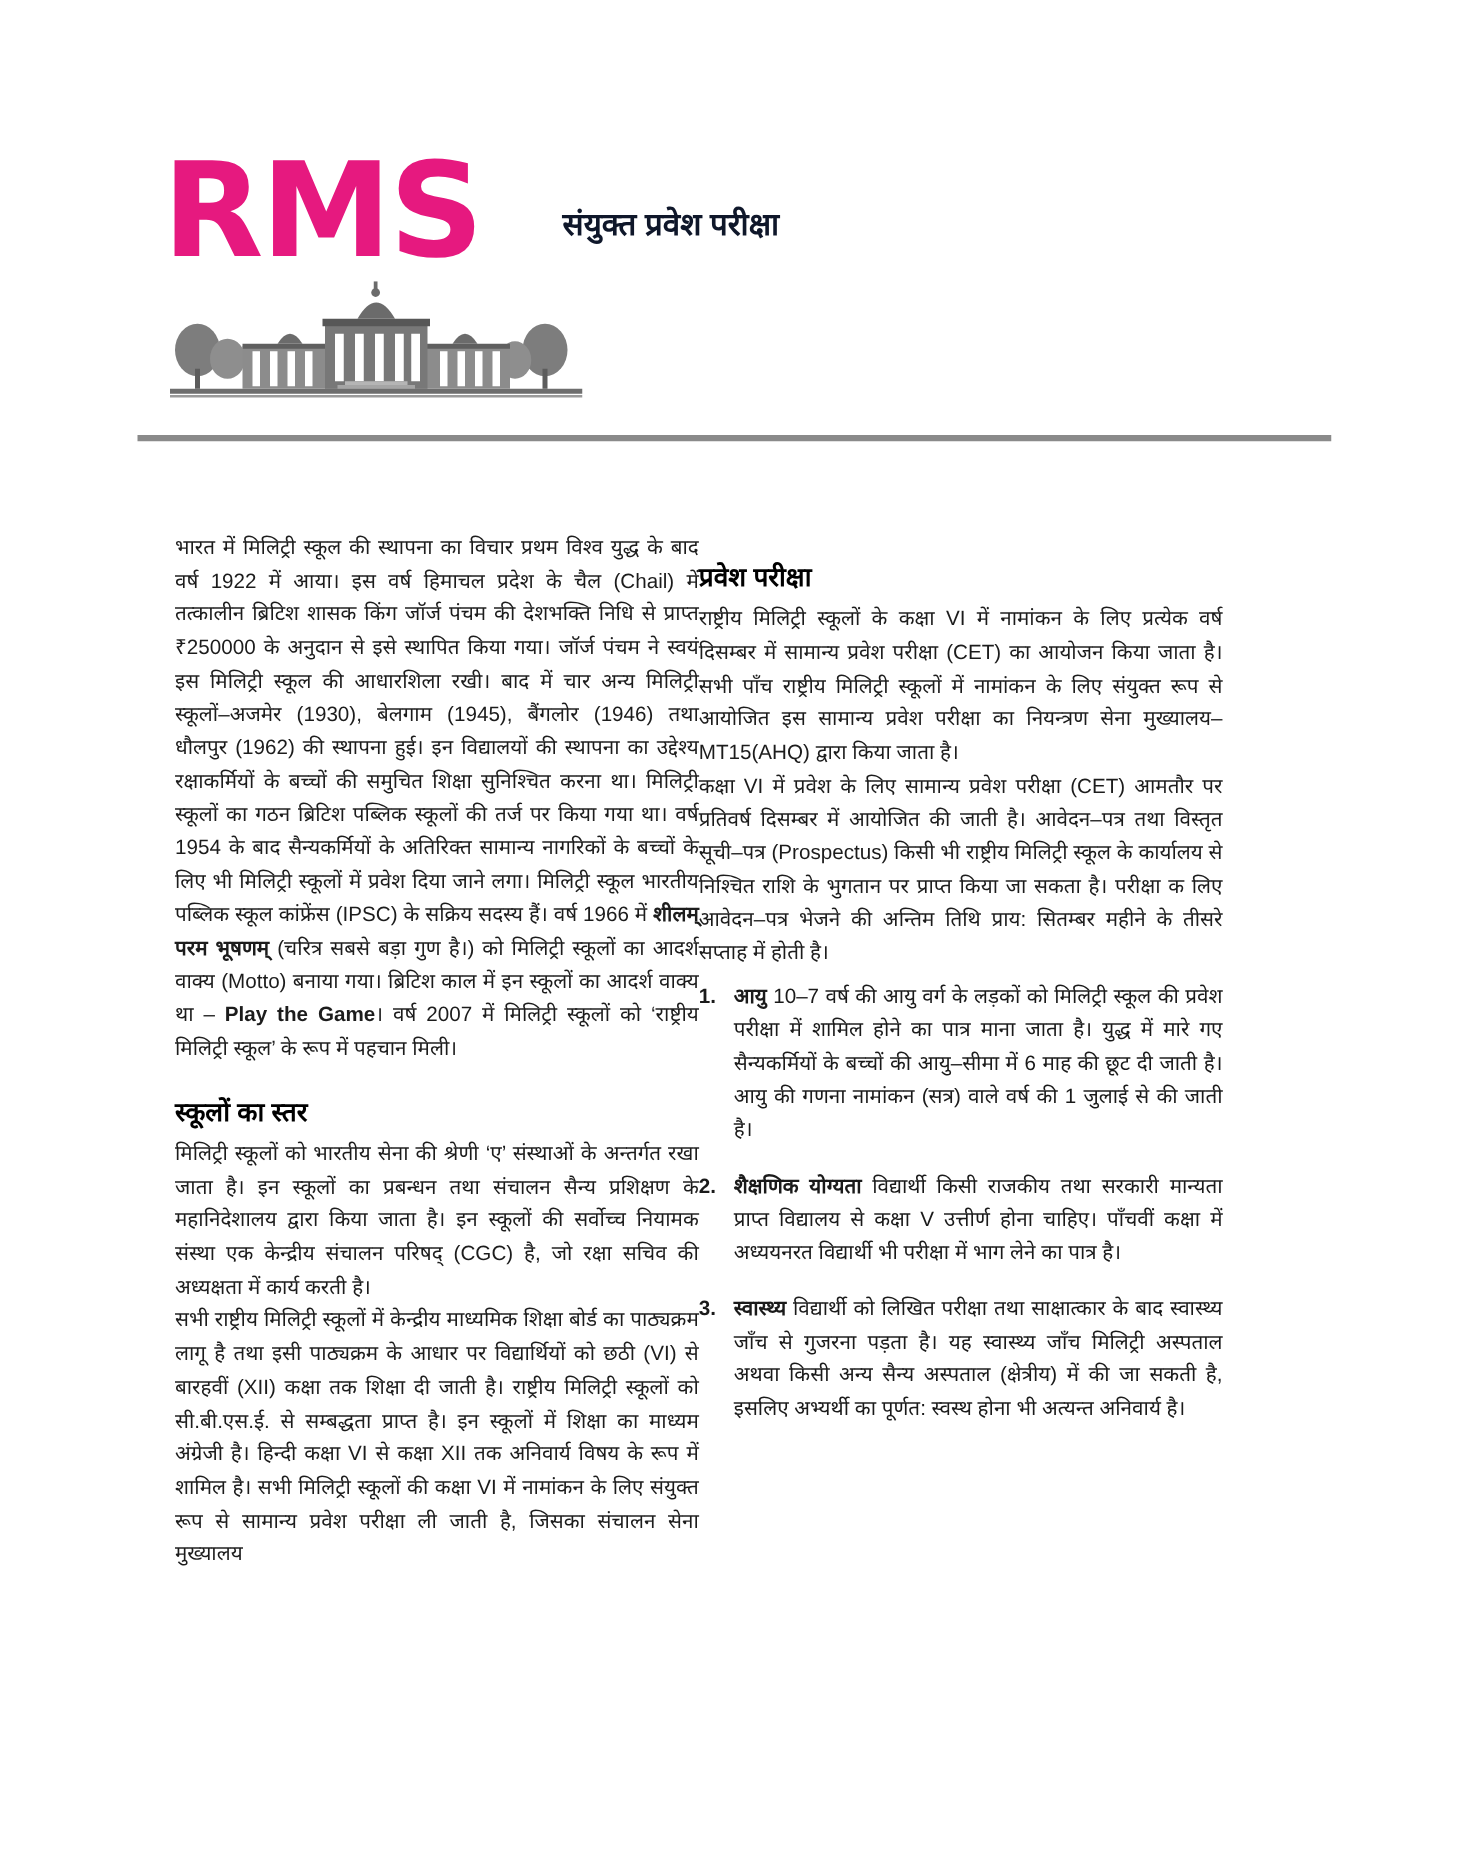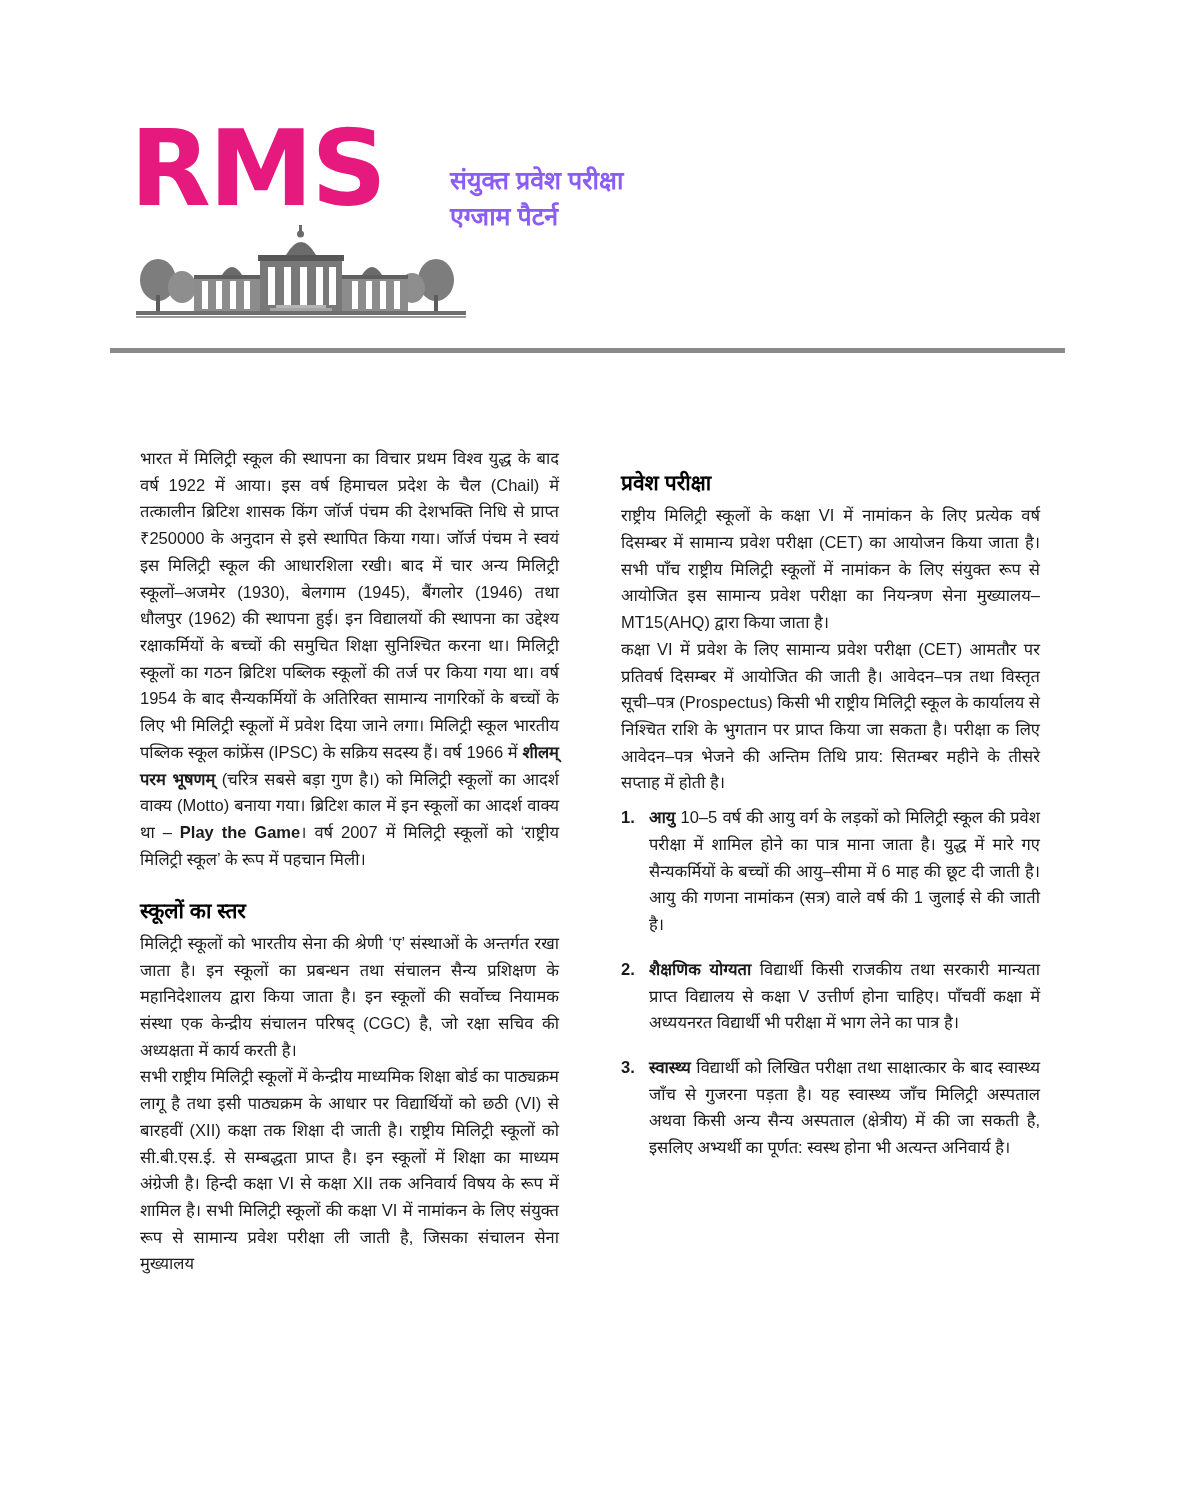"संयुक्त प्रवेश परीक्षा" .title-line { color: #8b5cf6 -> #0f172a }
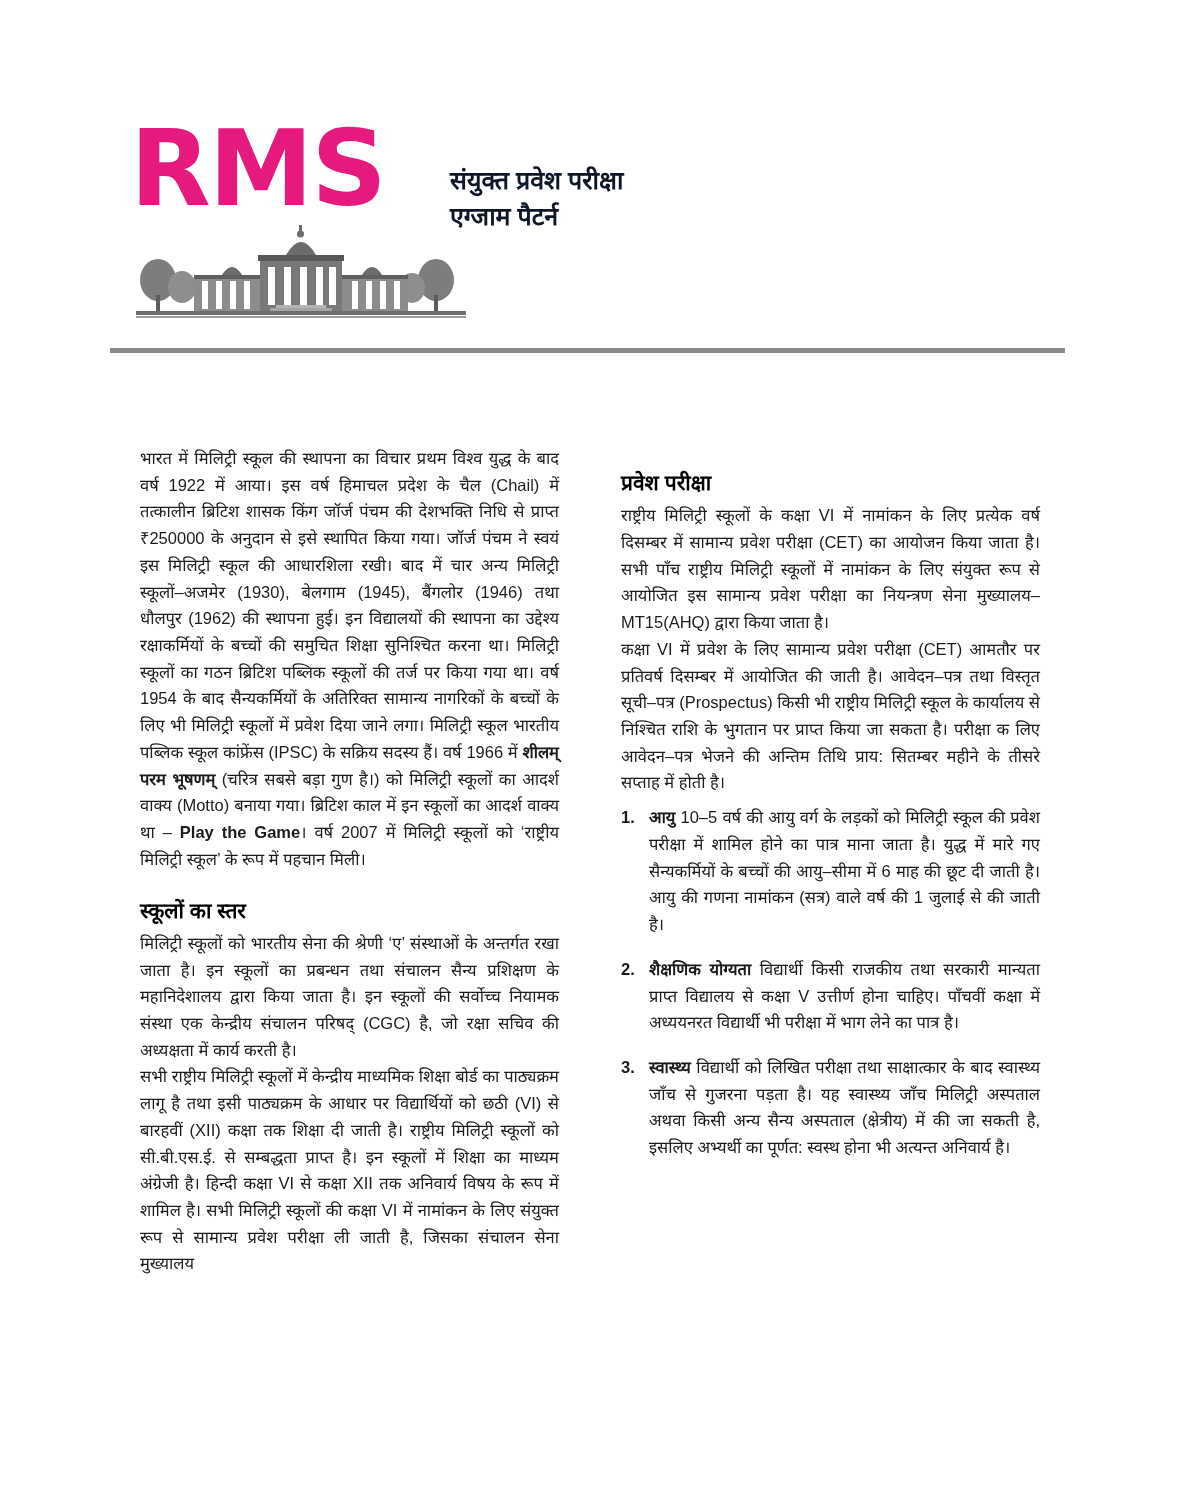"एग्जाम पैटर्न" div.title-line { html: <div>एग्जाम पैटर्न</div> -> none }
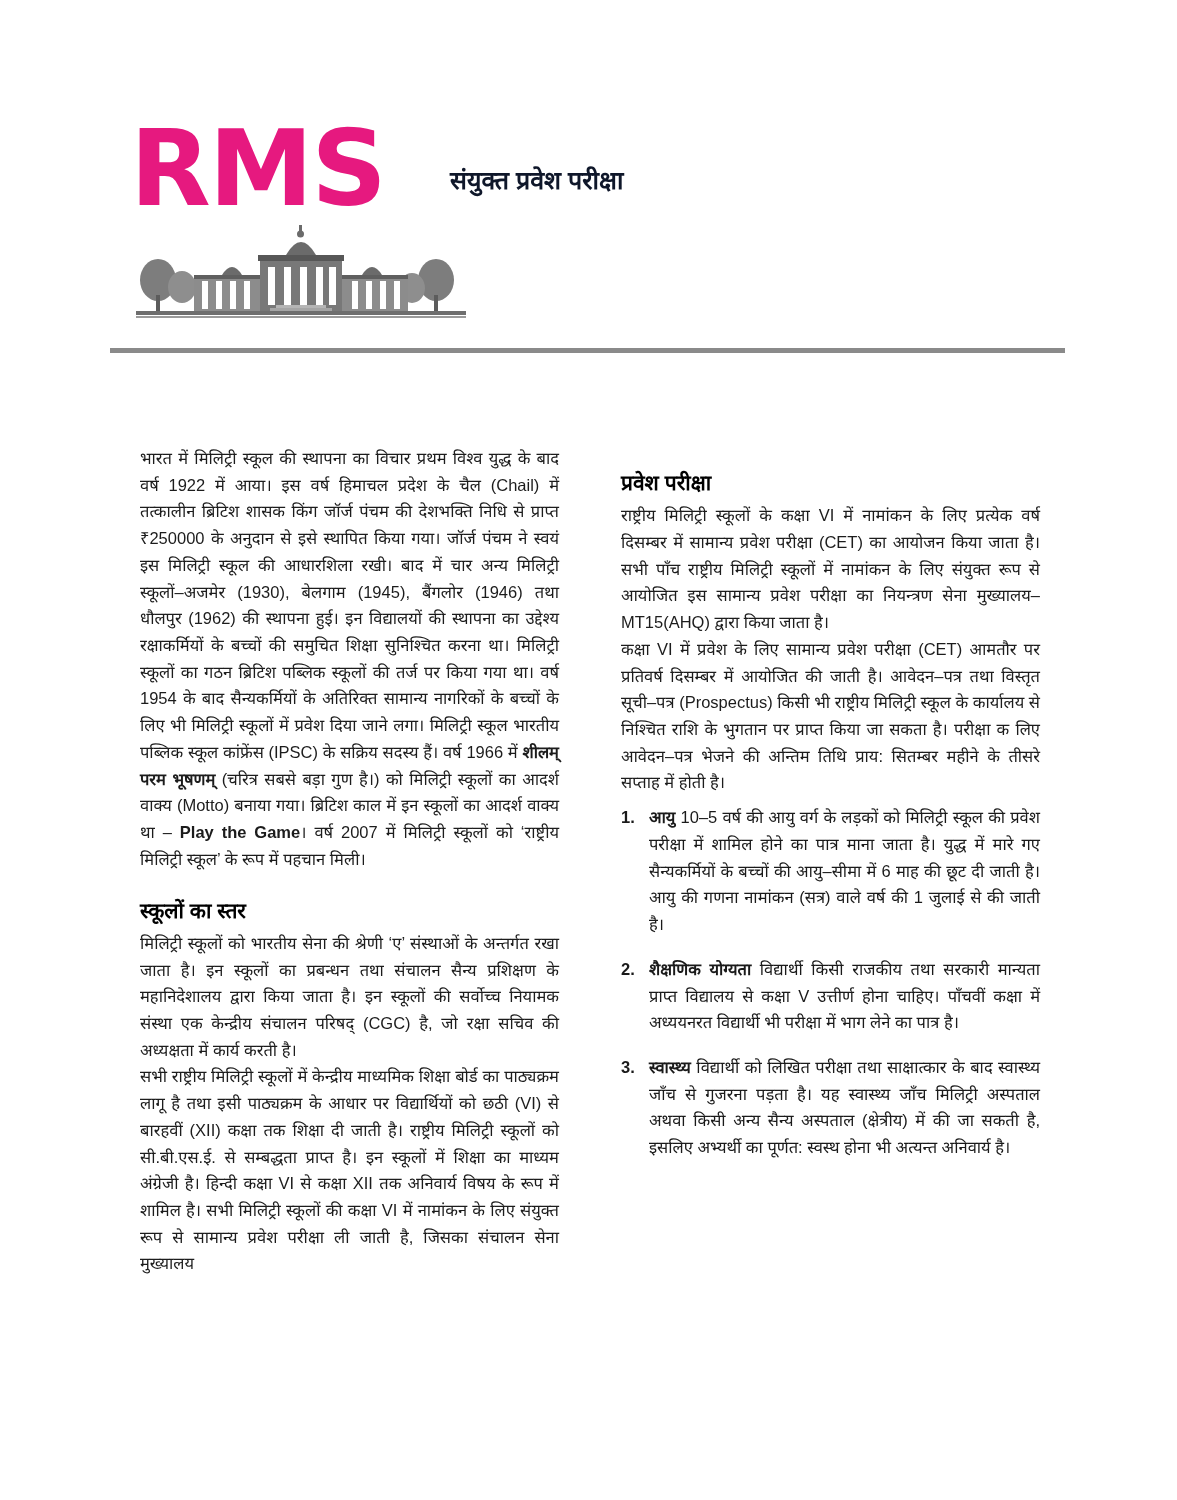"भारत में मिलिट्री स्कूल की" .columns { gap: 62px -> none; margin-top: 20px -> none }
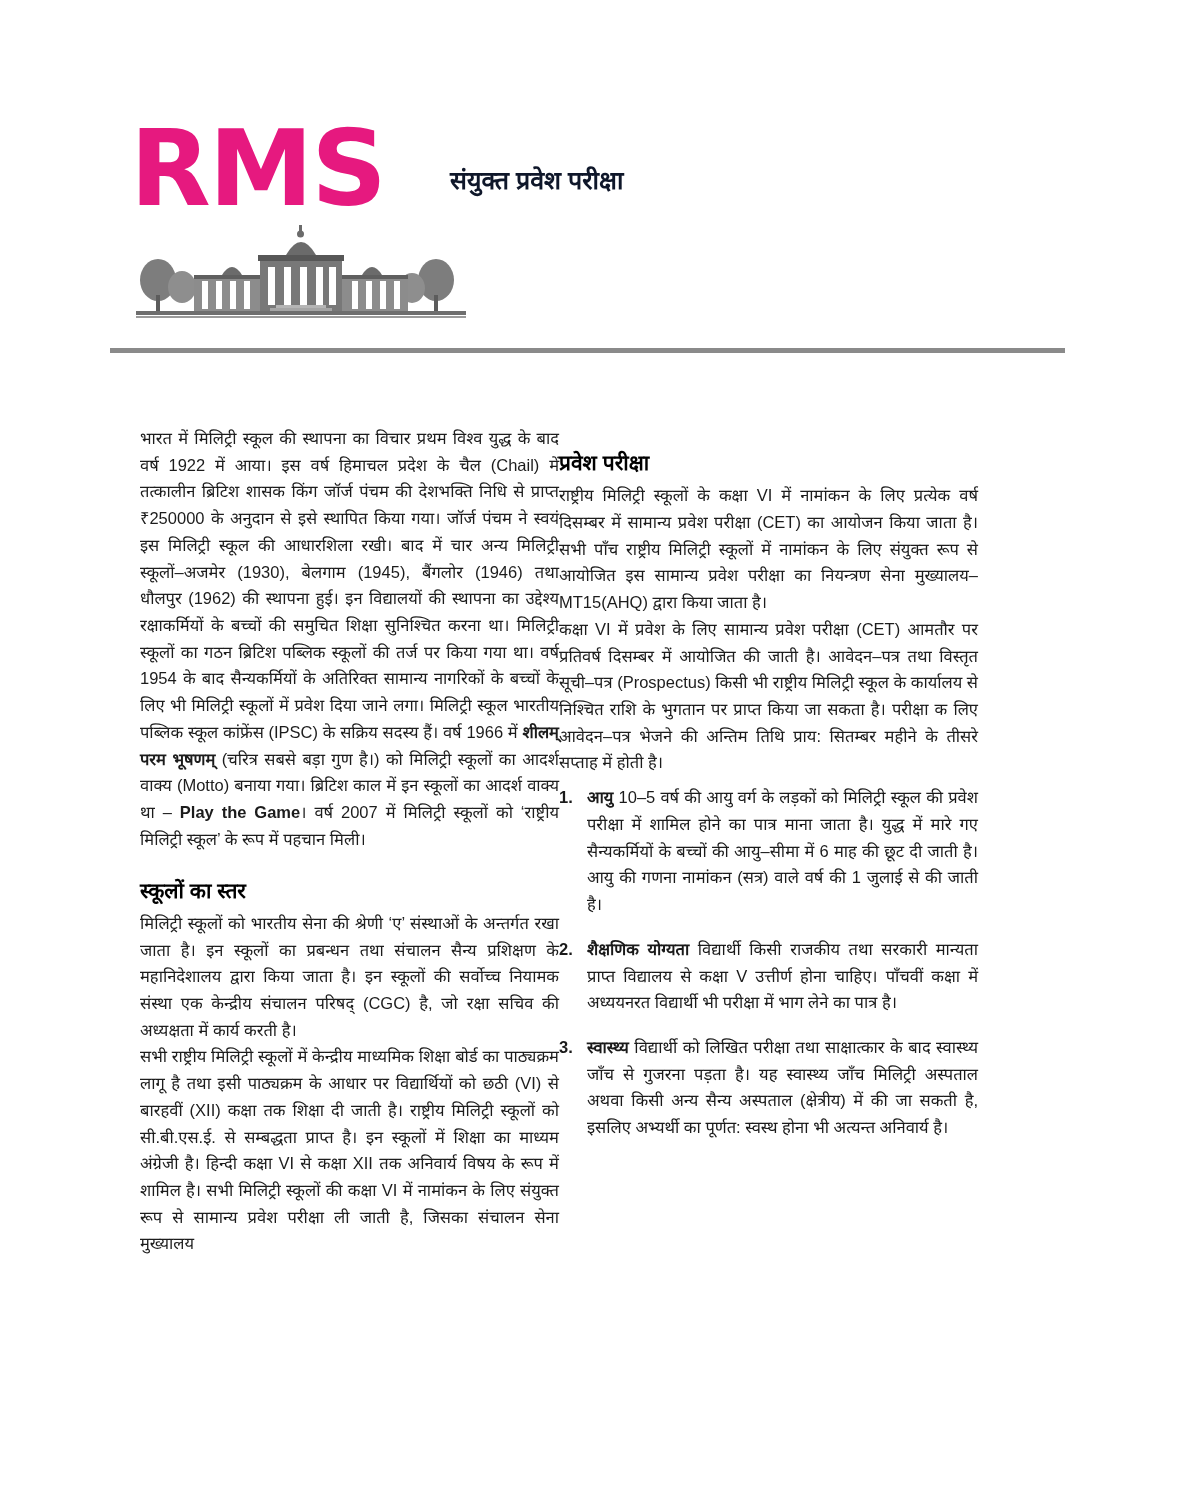"10–5 वर्ष की आयु वर्ग" span { text: 5 -> 7 }
